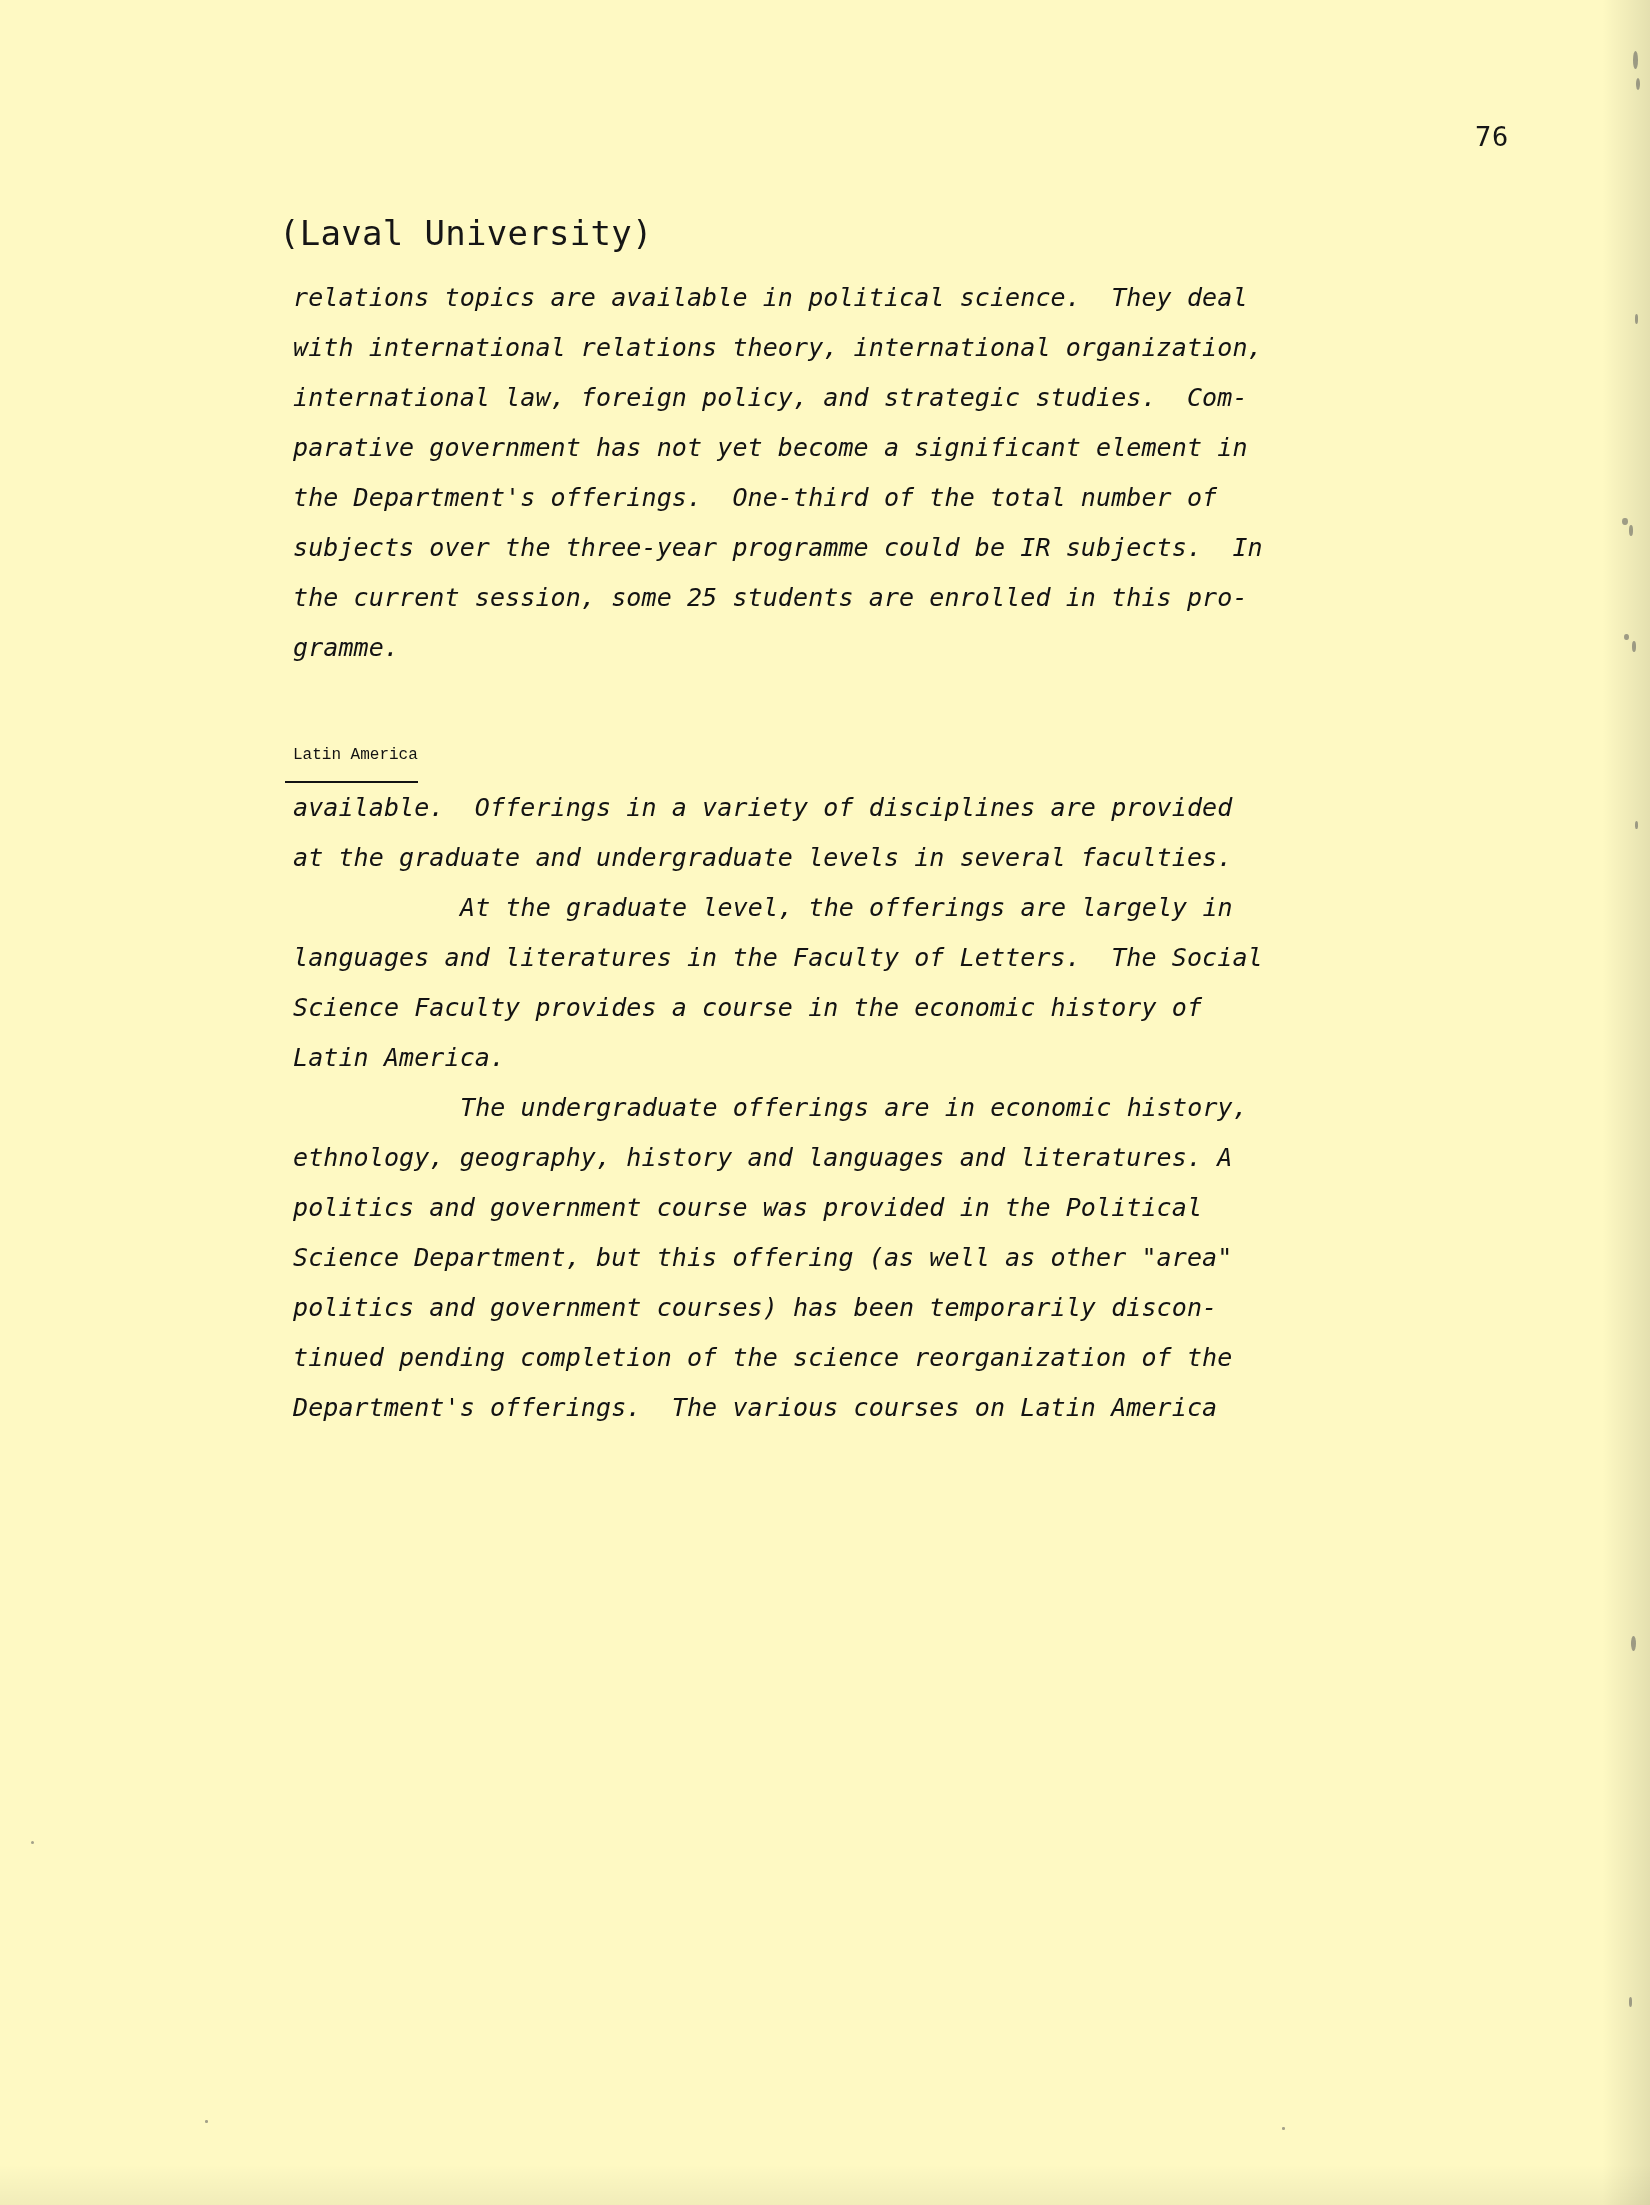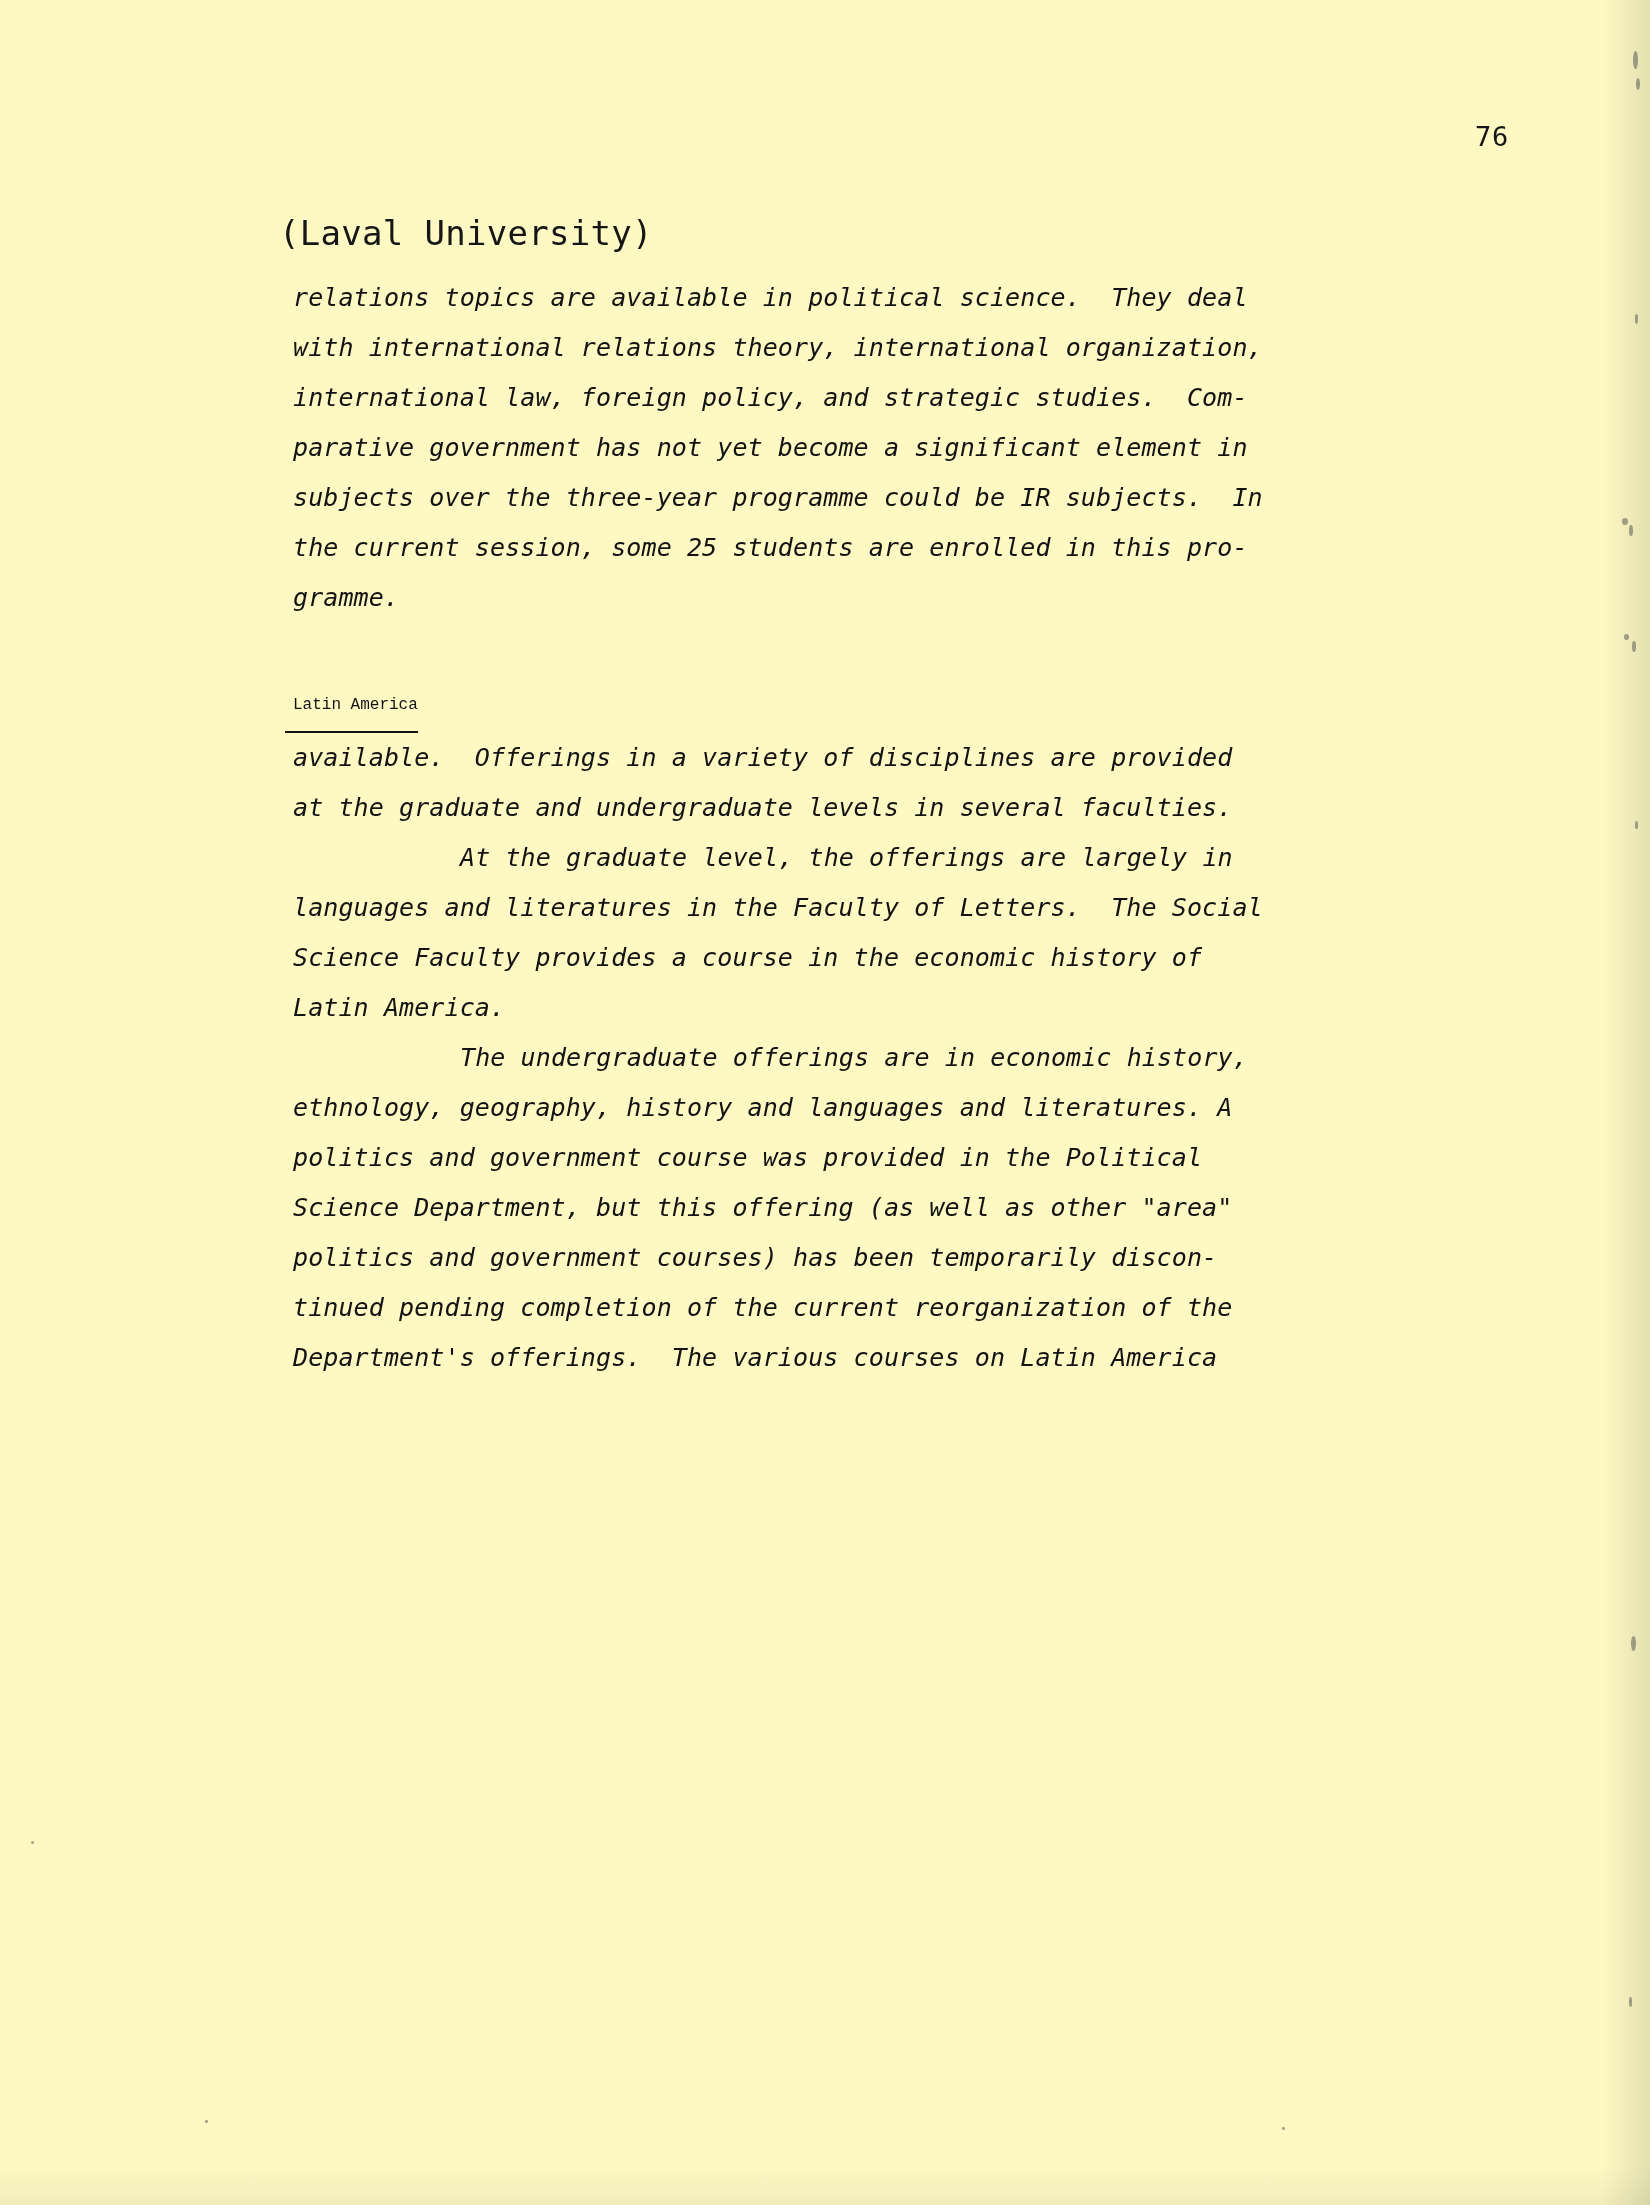"the Department's offerings. One-third of" div.line { html: none -> <div>the Department's offerings. One-third of the total number of</div> }
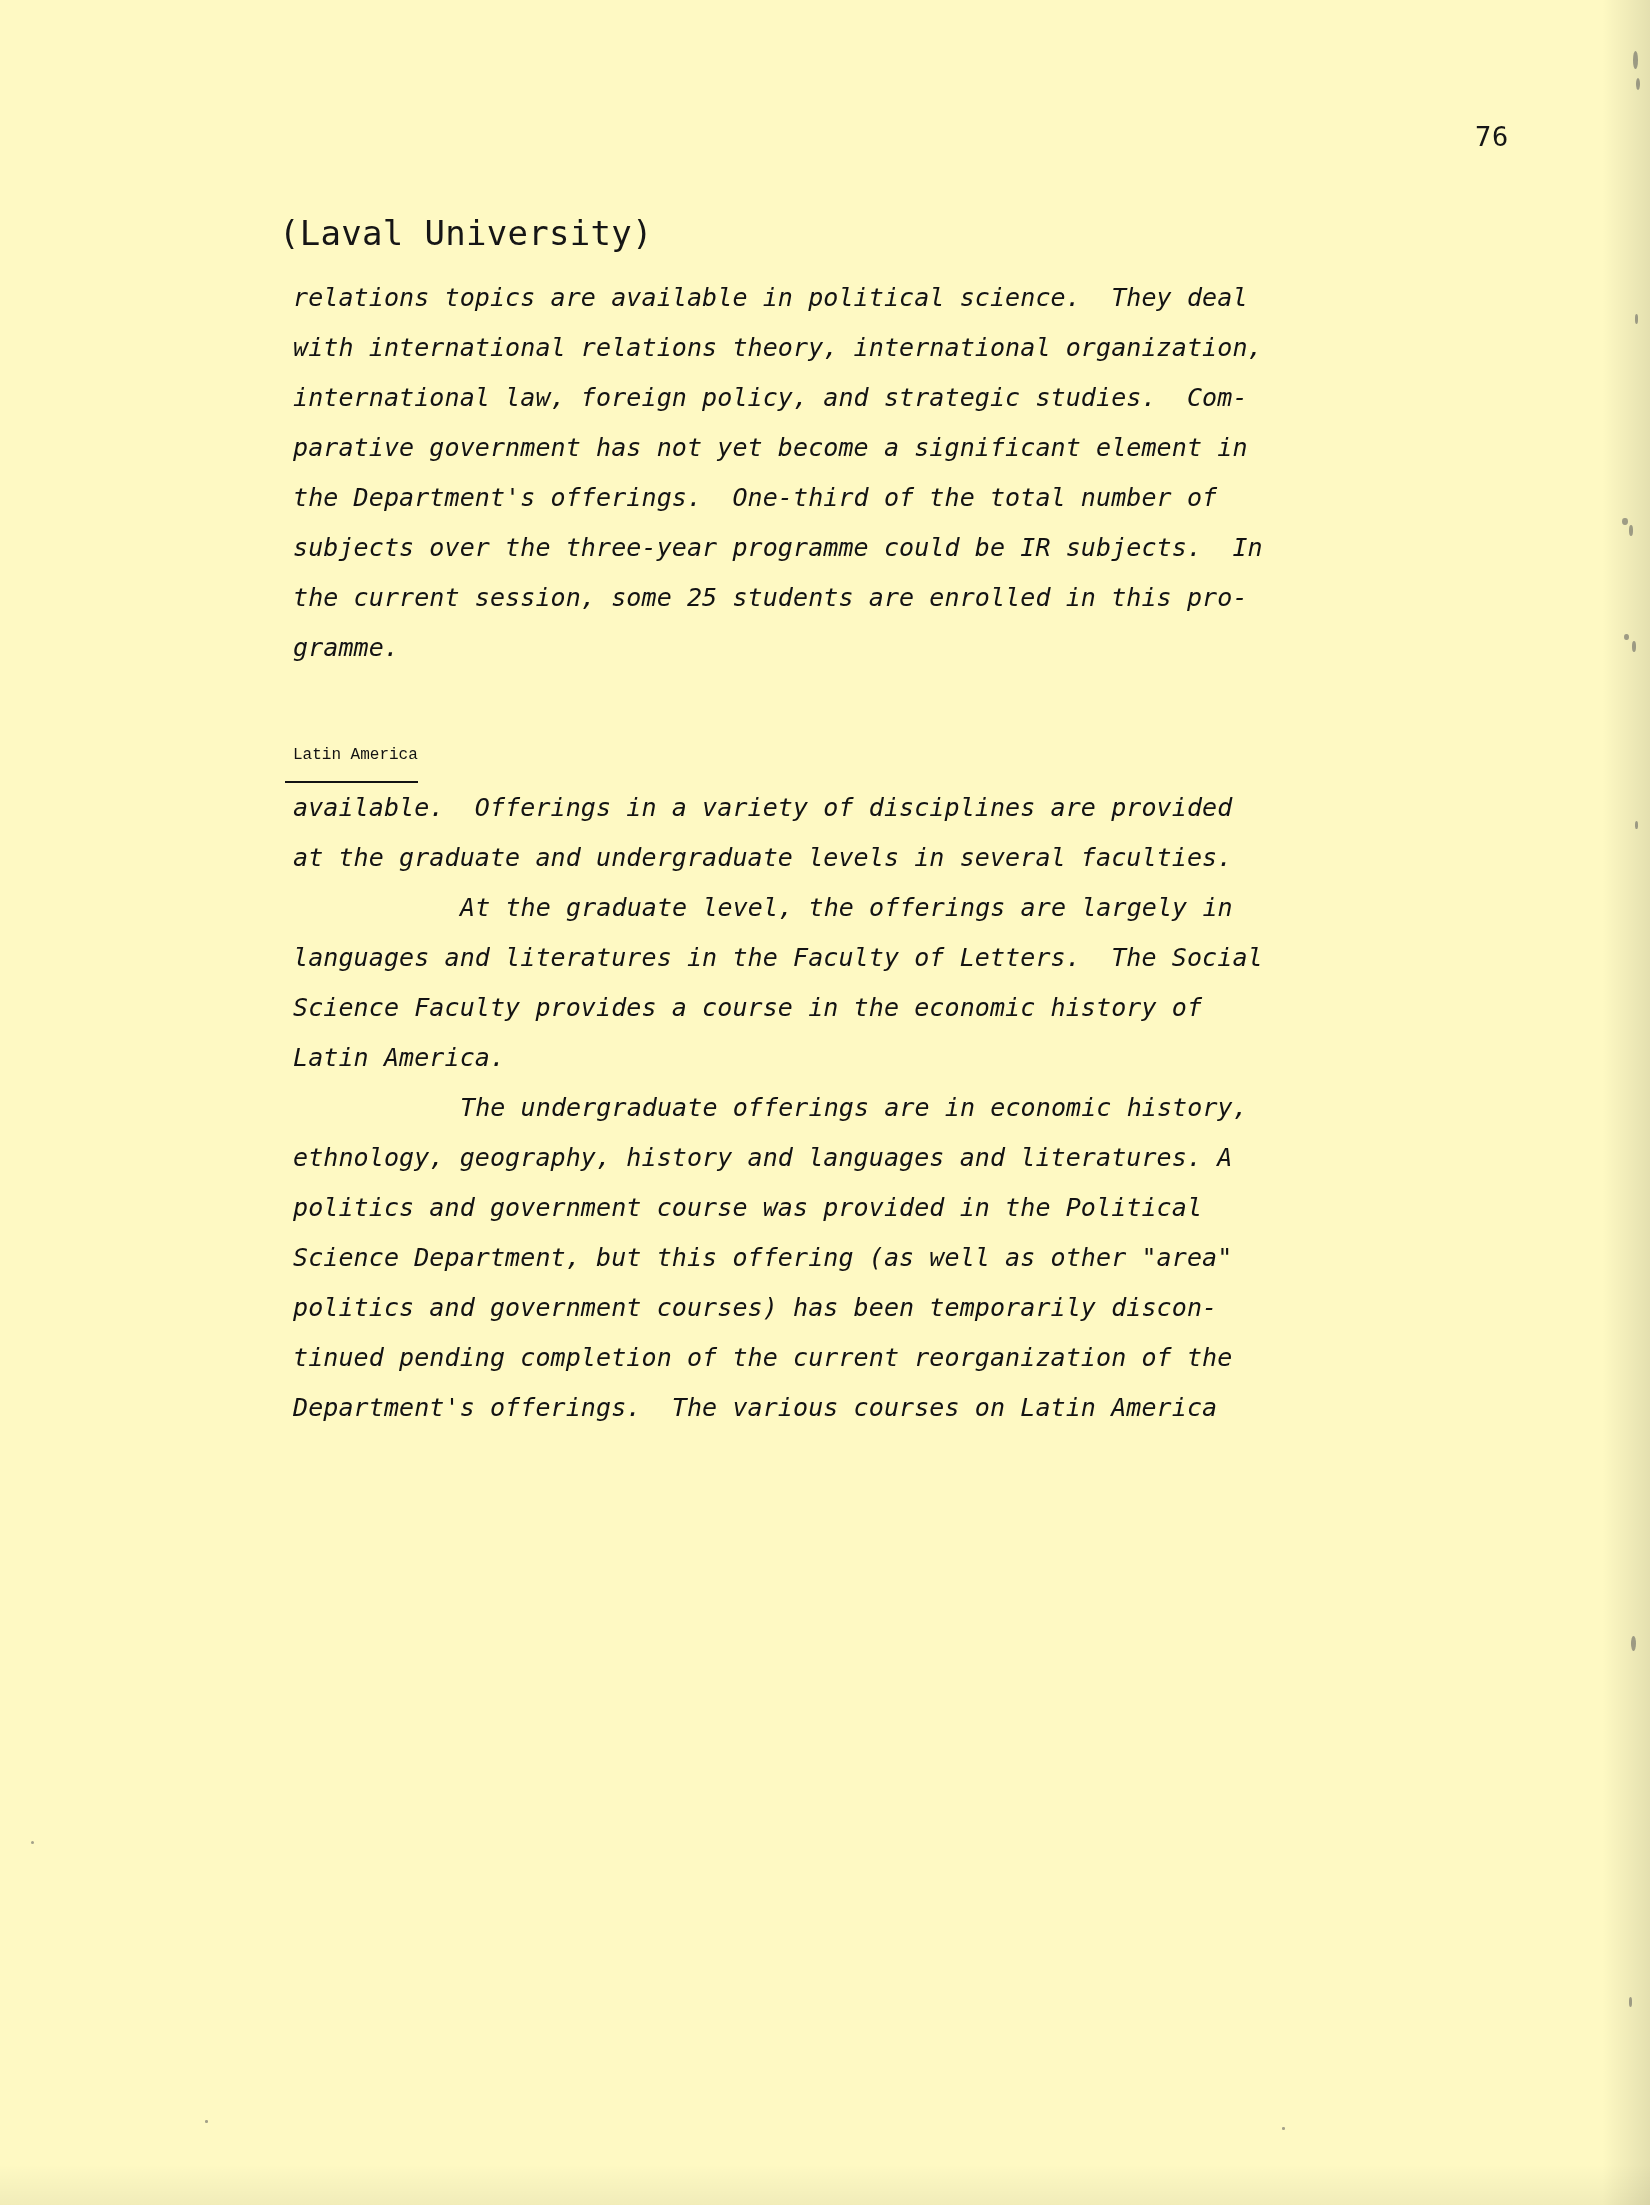"tinued pending completion of the" div.line { text: current -> science }
